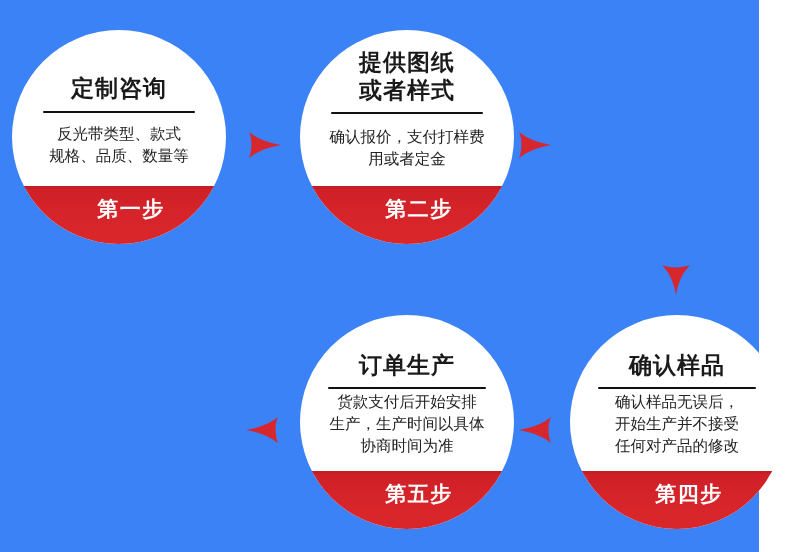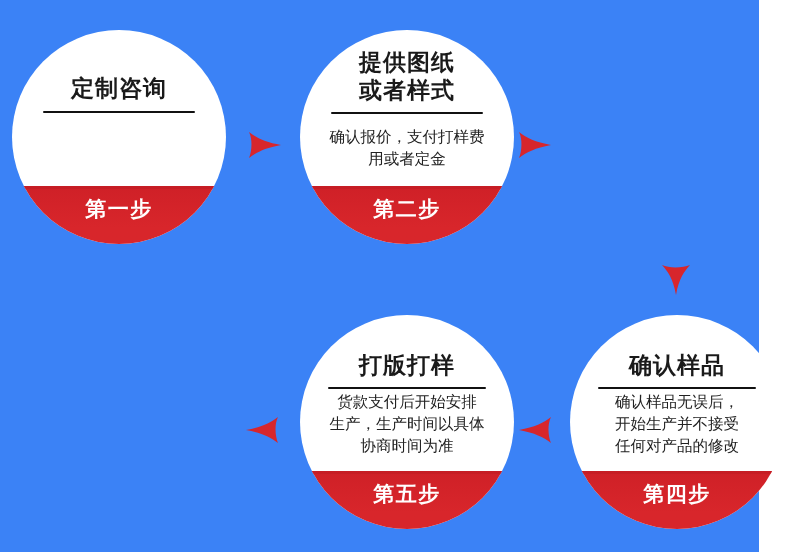"反光带类型、款式" div.step-desc { html: none -> <div>反光带类型、款式 规格、品质、数量等</div> }
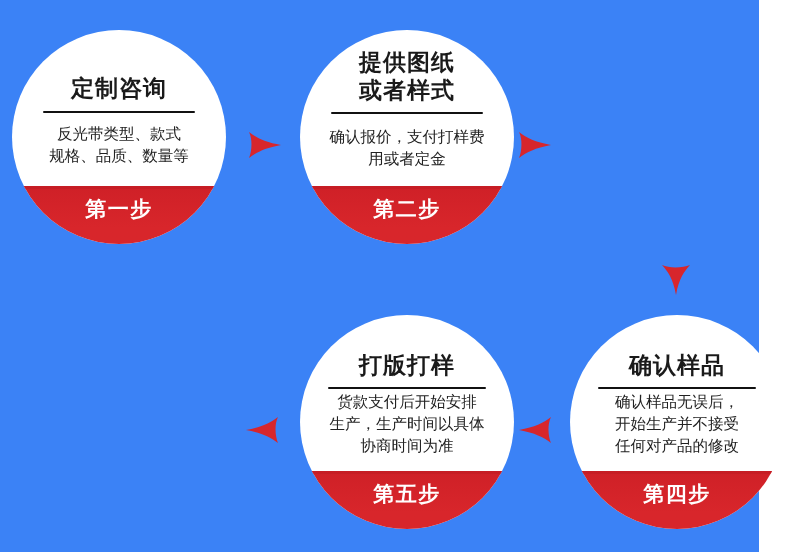"第一步" .step-banner { left: 0 -> 12px }
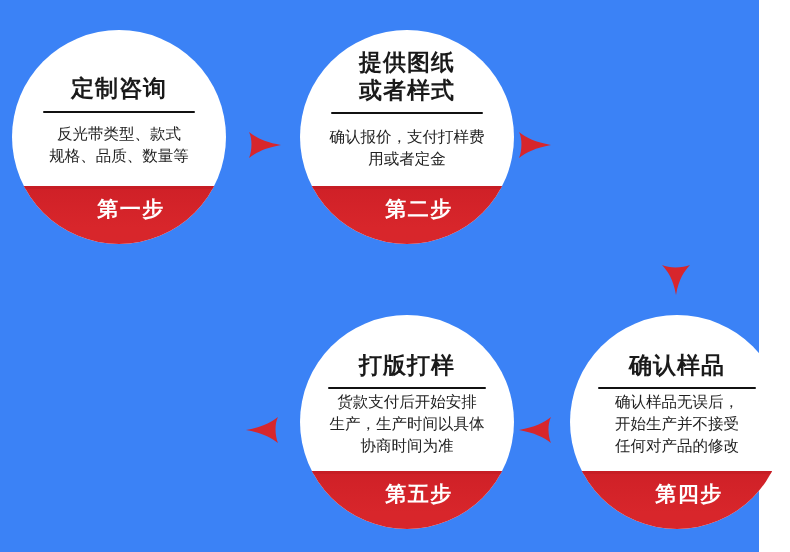"打版打样" div.step-title { text: 打版打样 -> 订单生产 }
